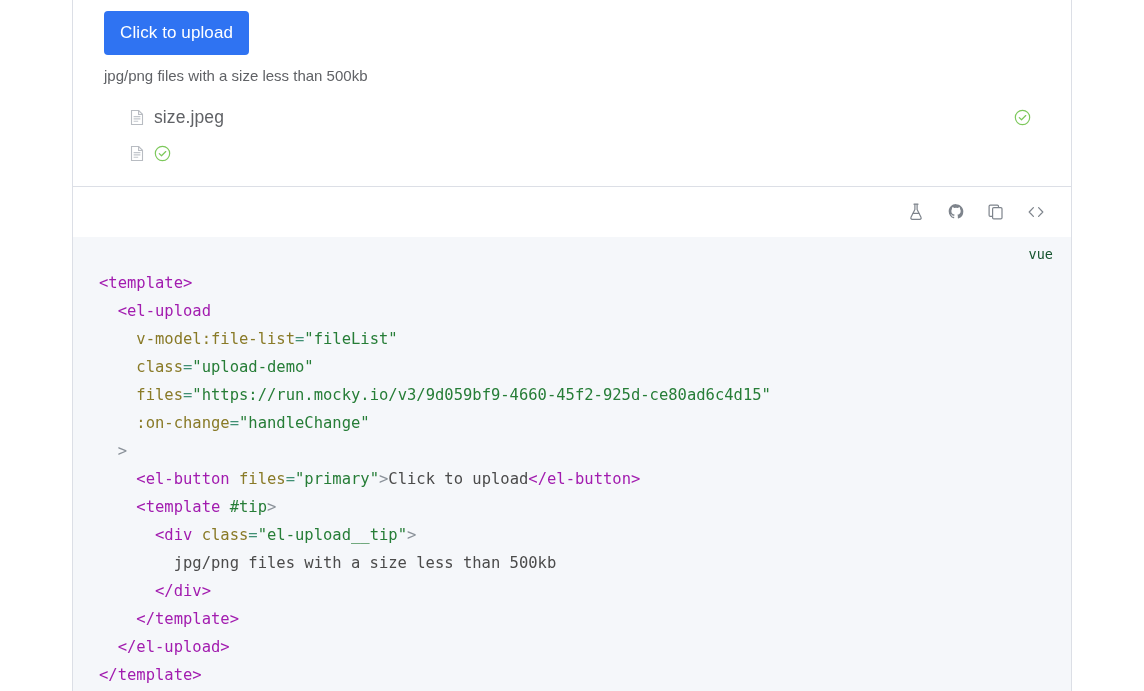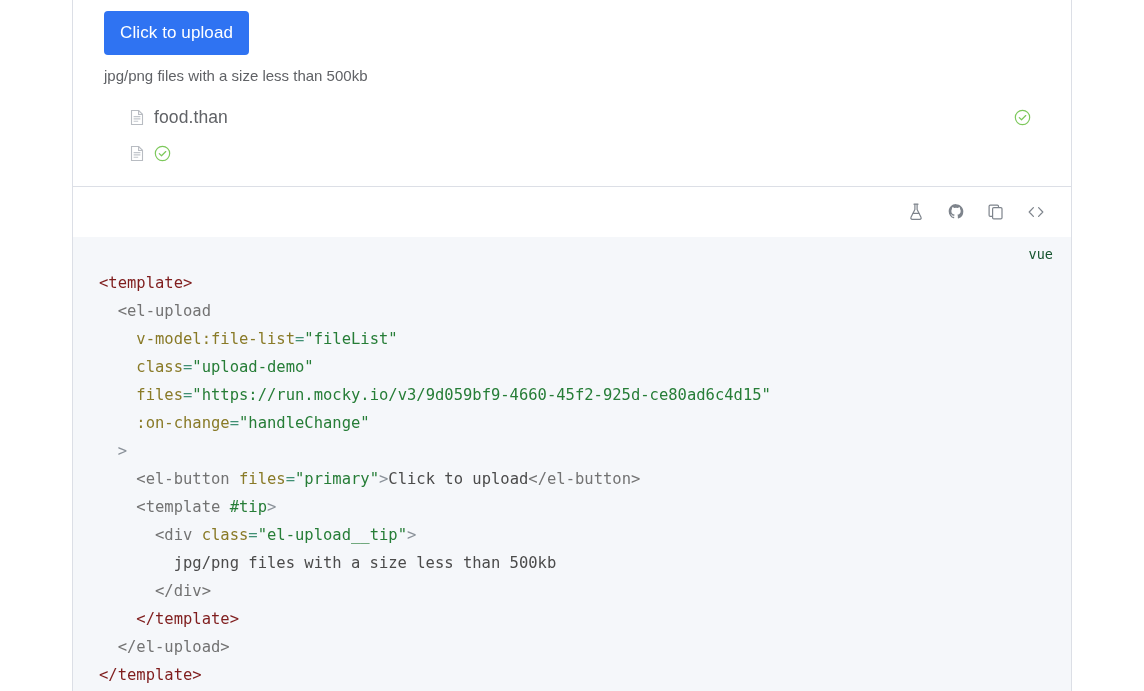"food.than" span.file-name { text: food.than -> size.jpeg }
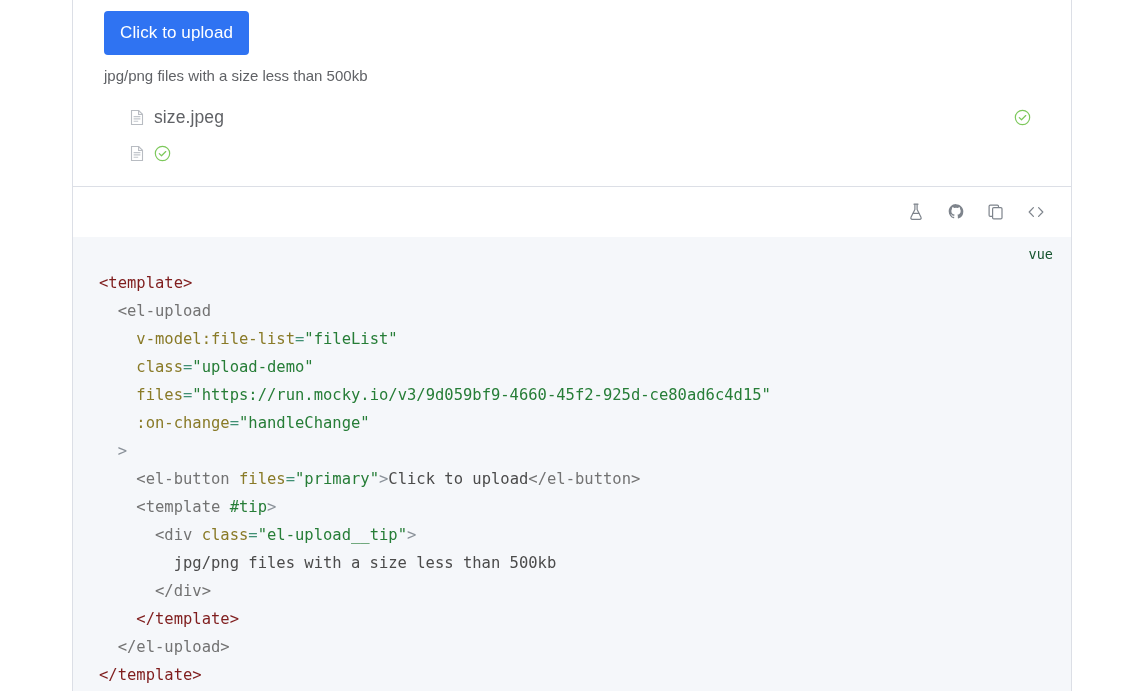"<template>" .t-tag2 { color: #7f1d1d -> #a21caf }
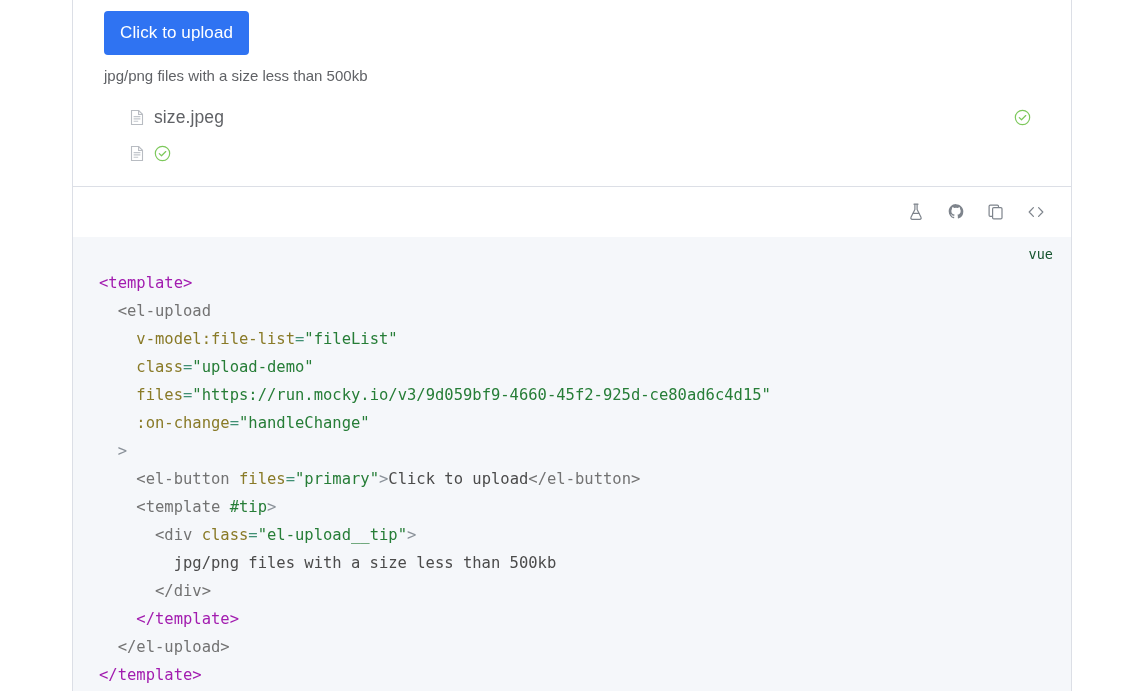"<el-upload" .t-tag { color: #737373 -> #a21caf }
